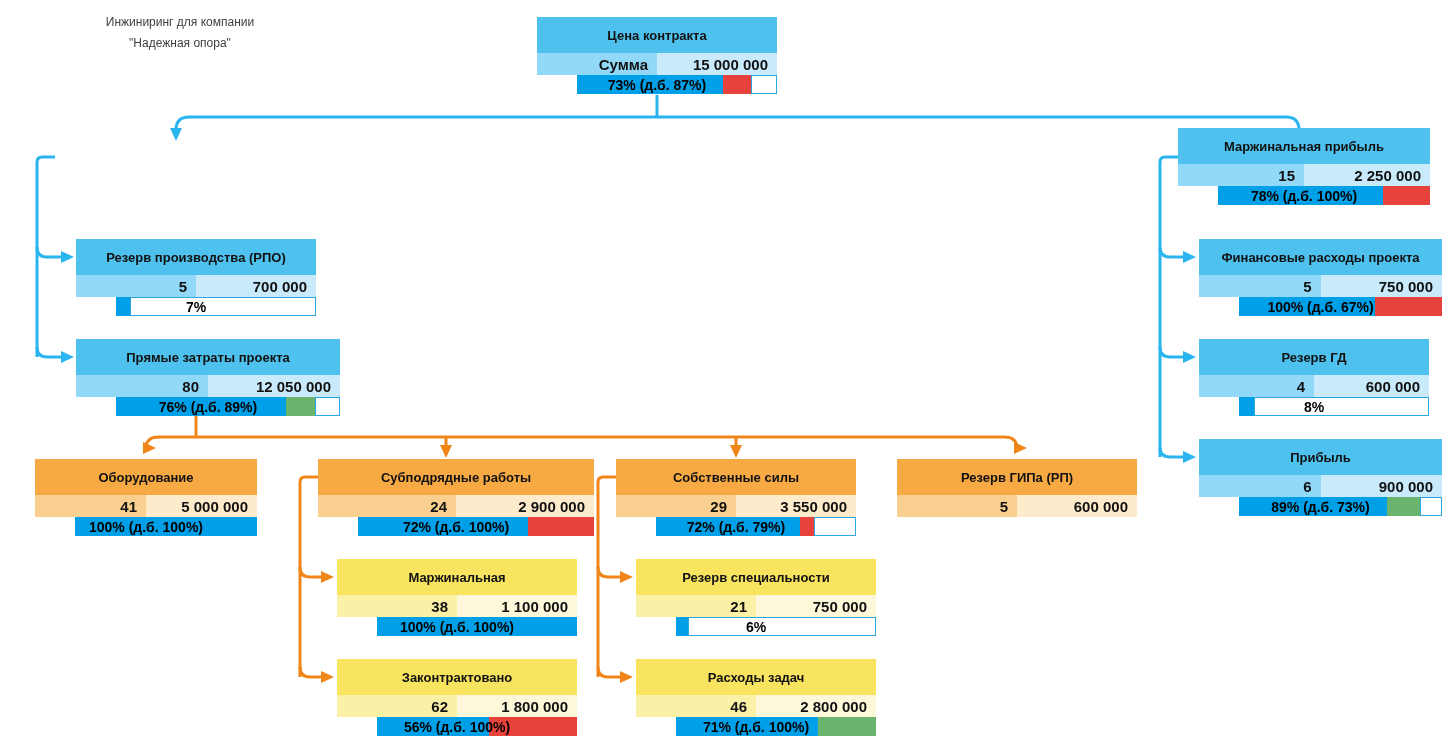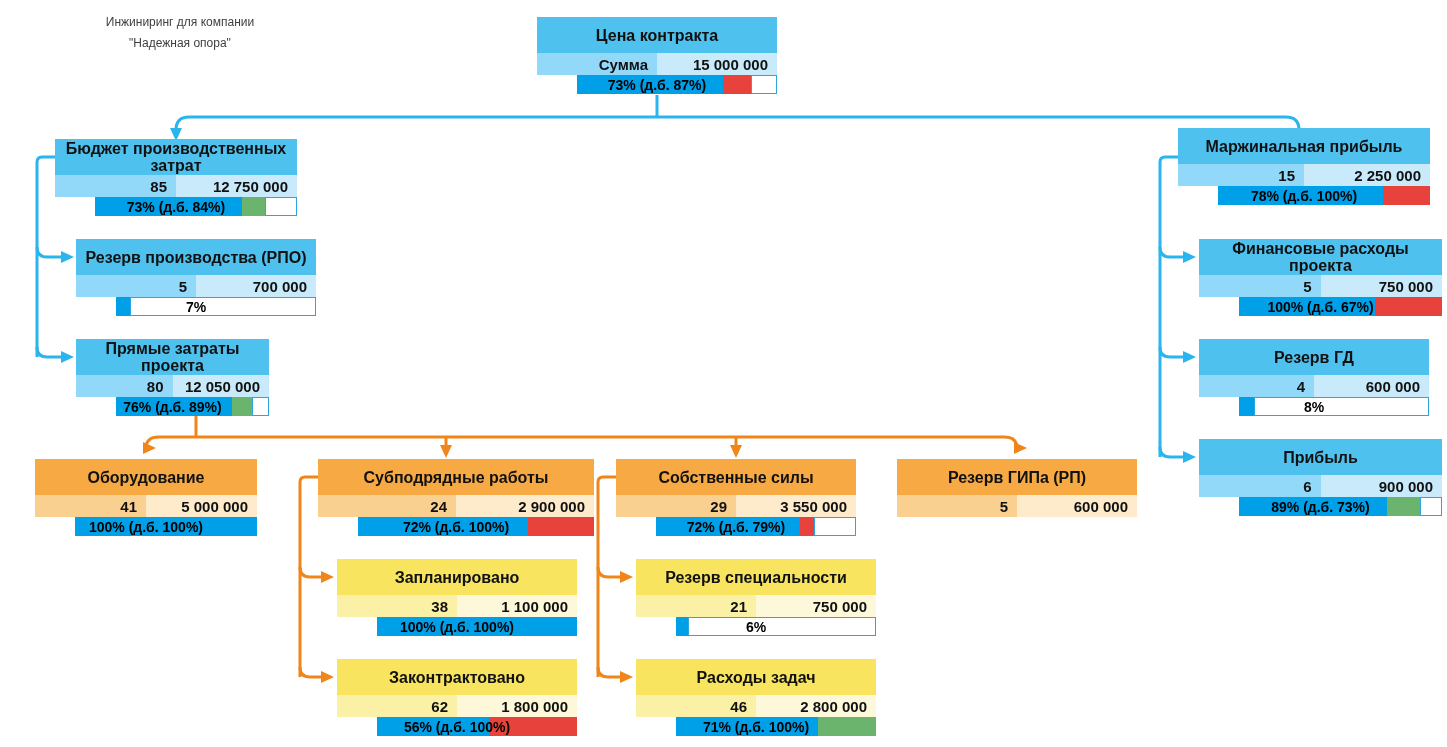"Цена контракта" .hdr { font-size: 16px -> 13px }
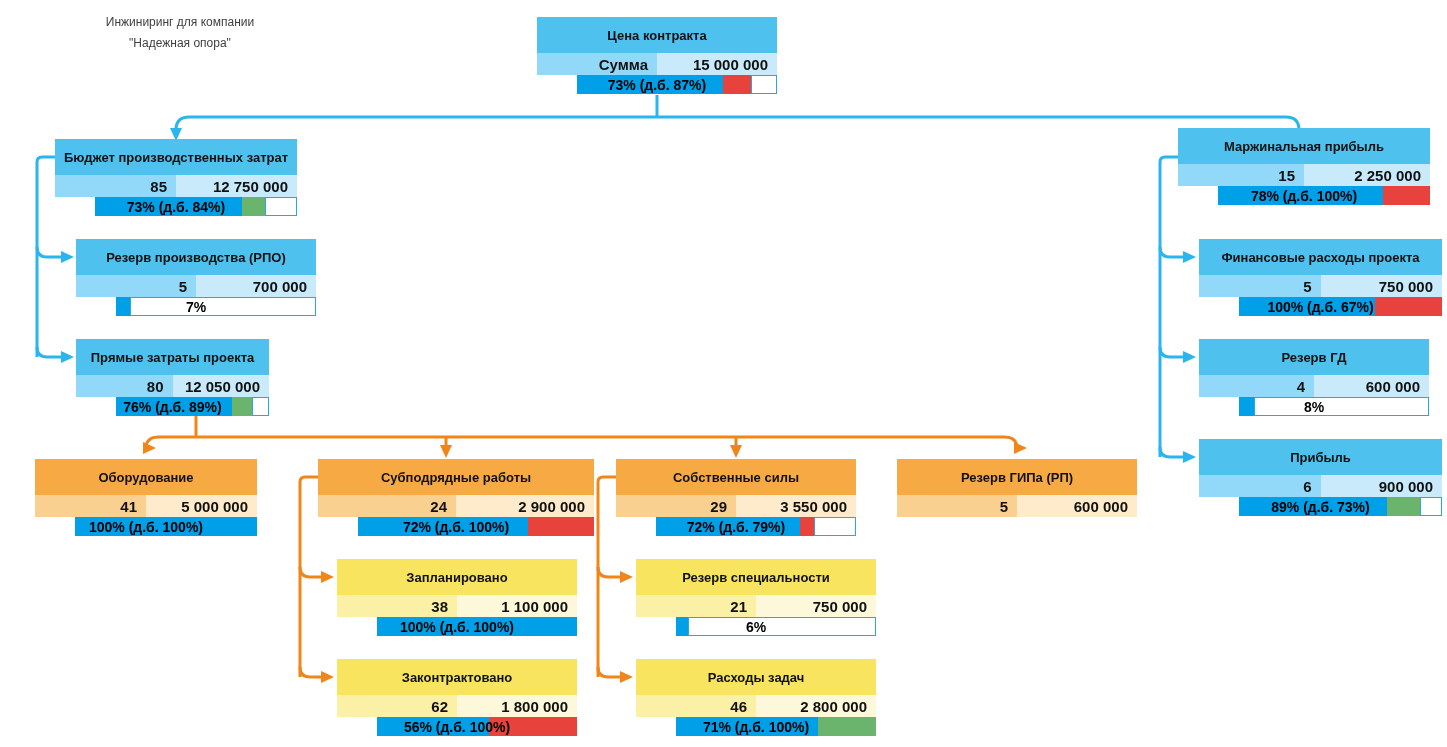"Бюджет производственных затрат" div.node { html: <div> <div>Бюджет производственных затрат</div> <div> <div>85</div> <div>12 750 000</div> </div> <div> <span>73% (д.б. 84%)</span> <div></div> <div></div> <div></div> </div> </div> -> none }
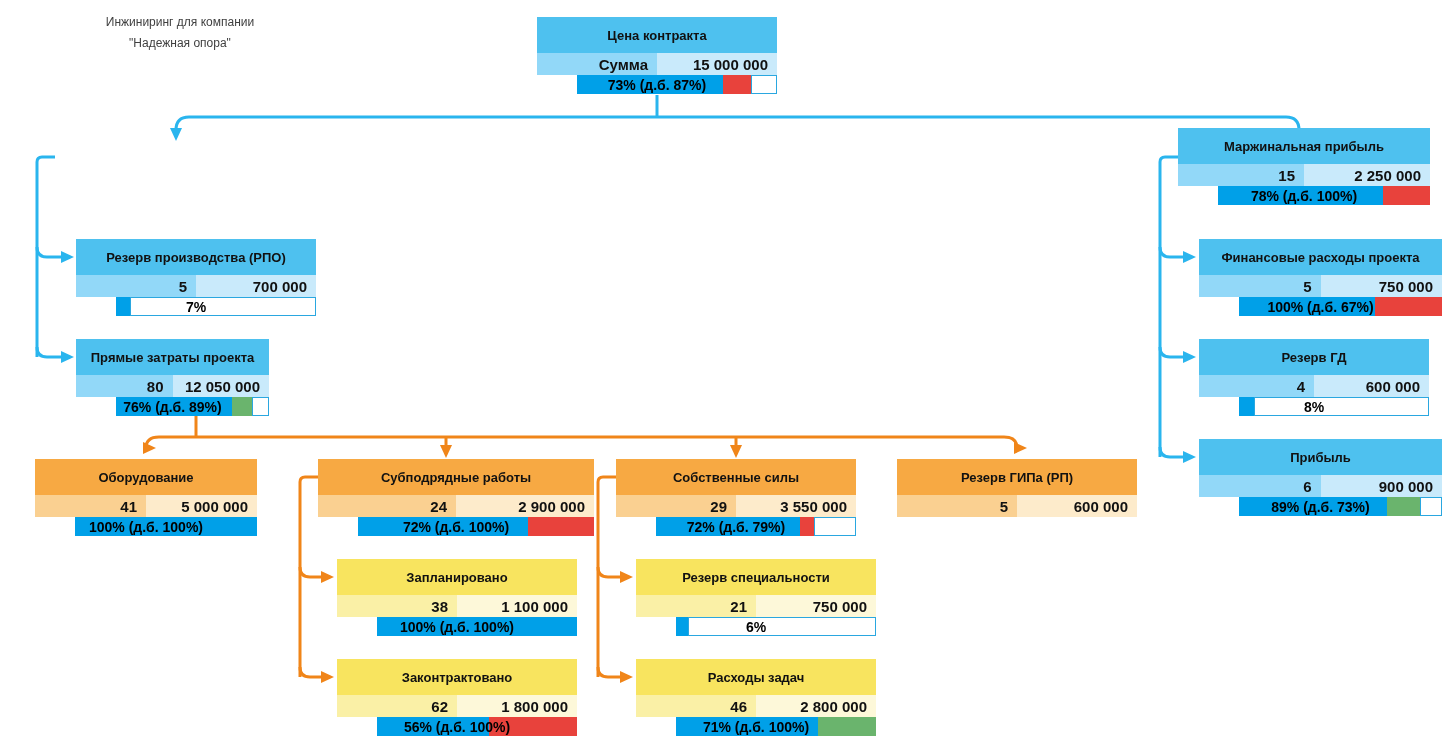"Прямые затраты проекта" div.node { width: 193px -> 264px }
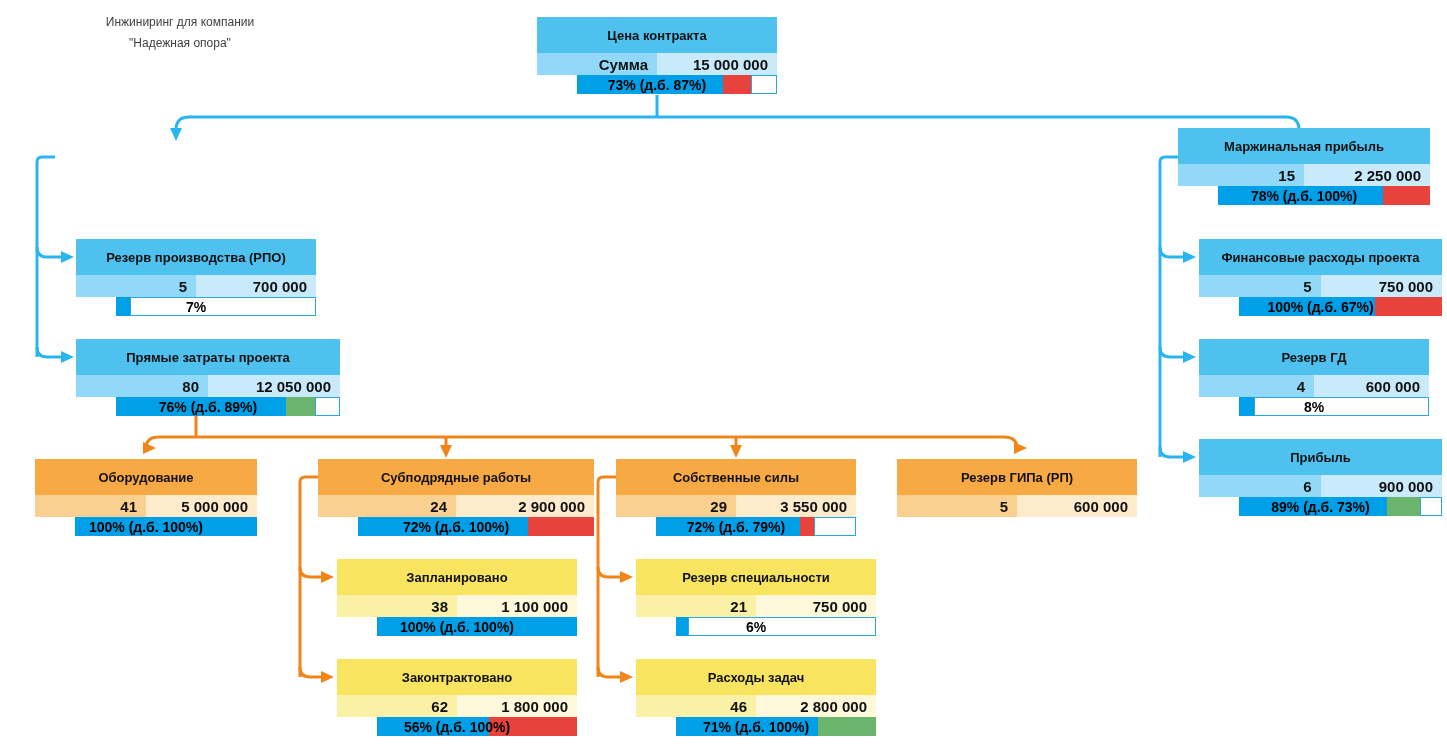"Запланировано" div.hdr { text: Запланировано -> Маржинальная }
